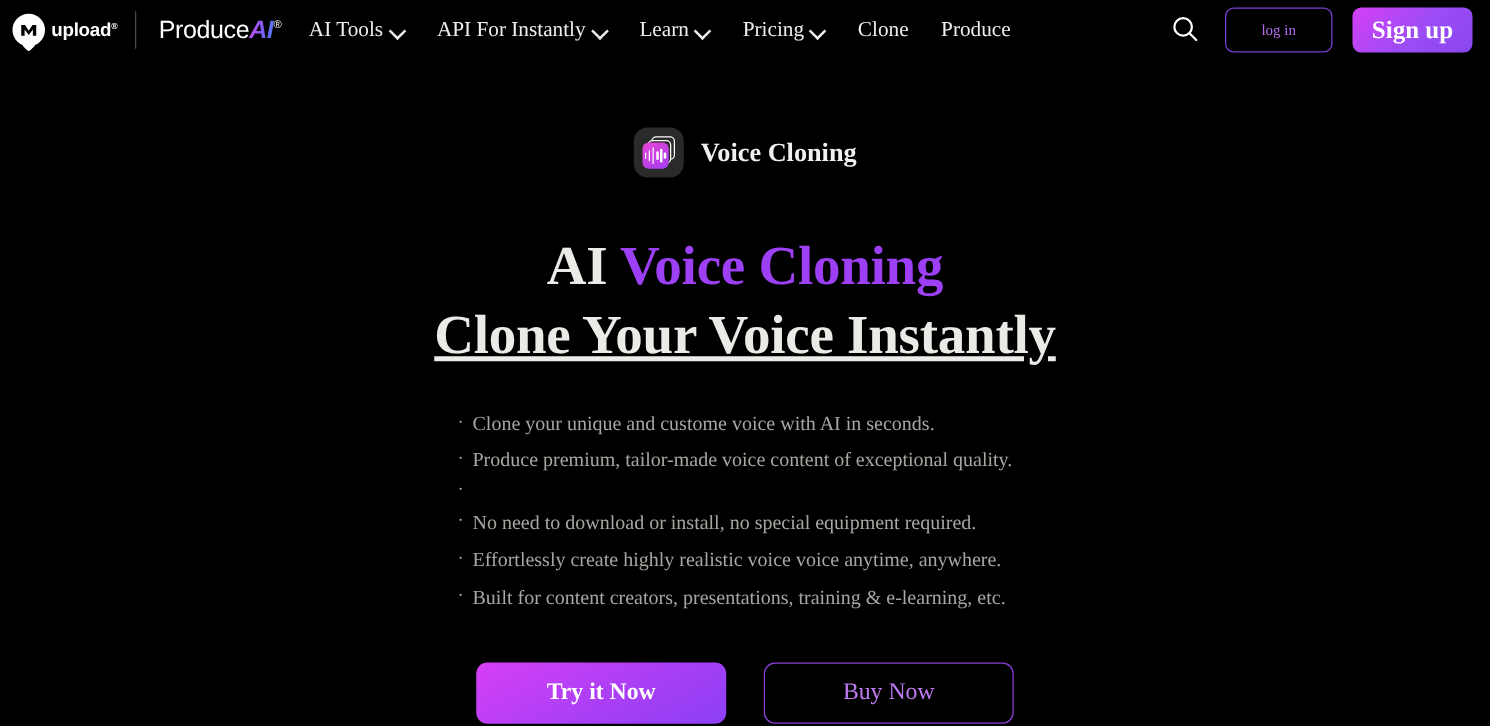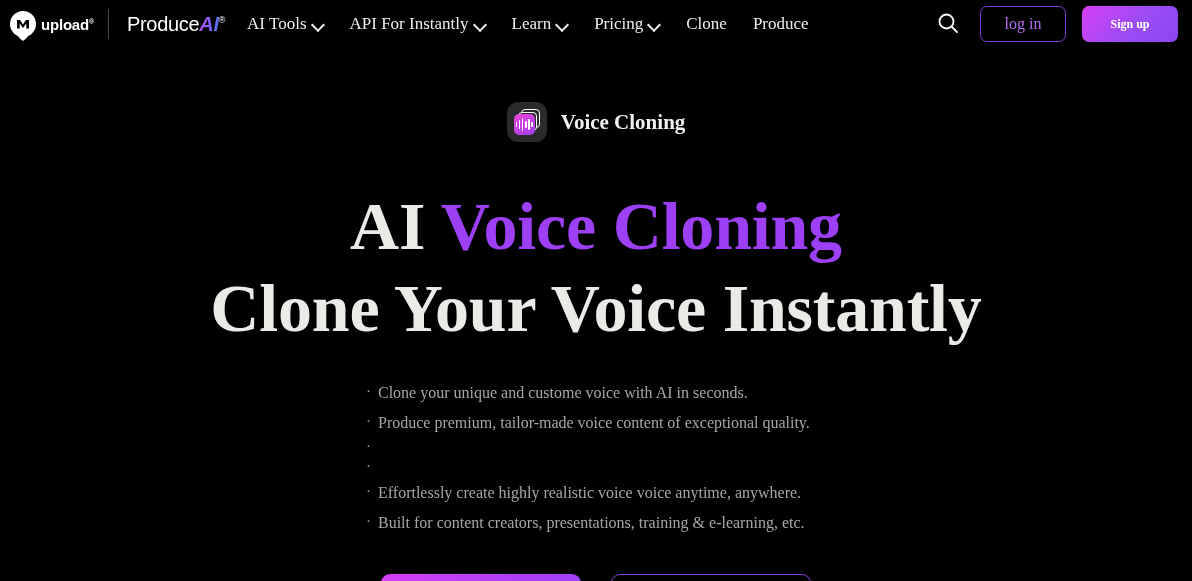"log in" .btn-login { font-size: 16px -> 12px }
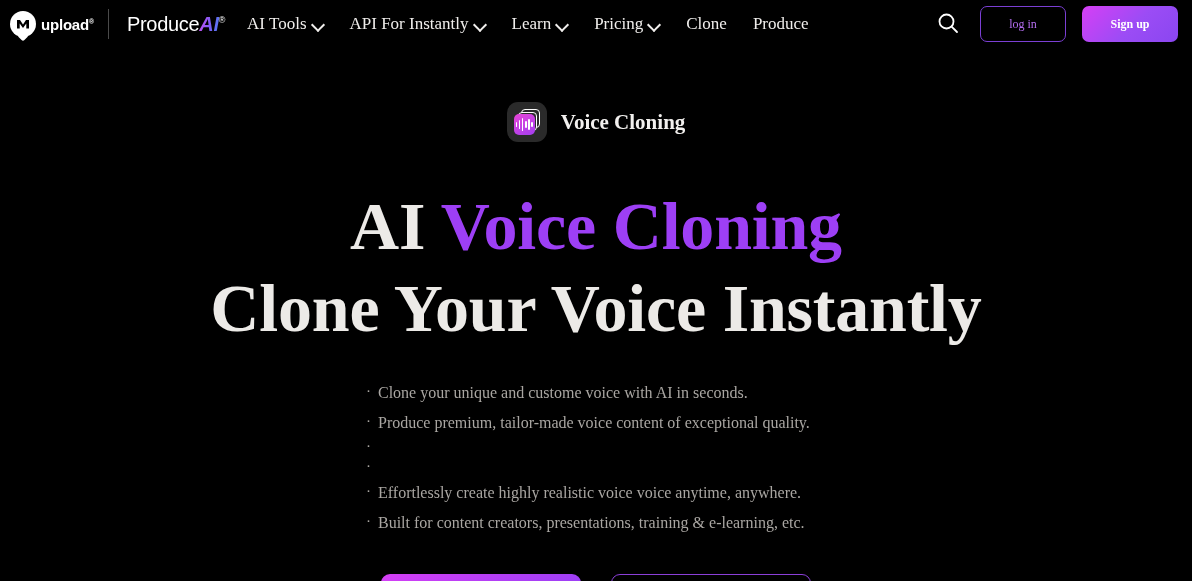"Sign up" .btn-signup { font-size: 12px -> 20px }
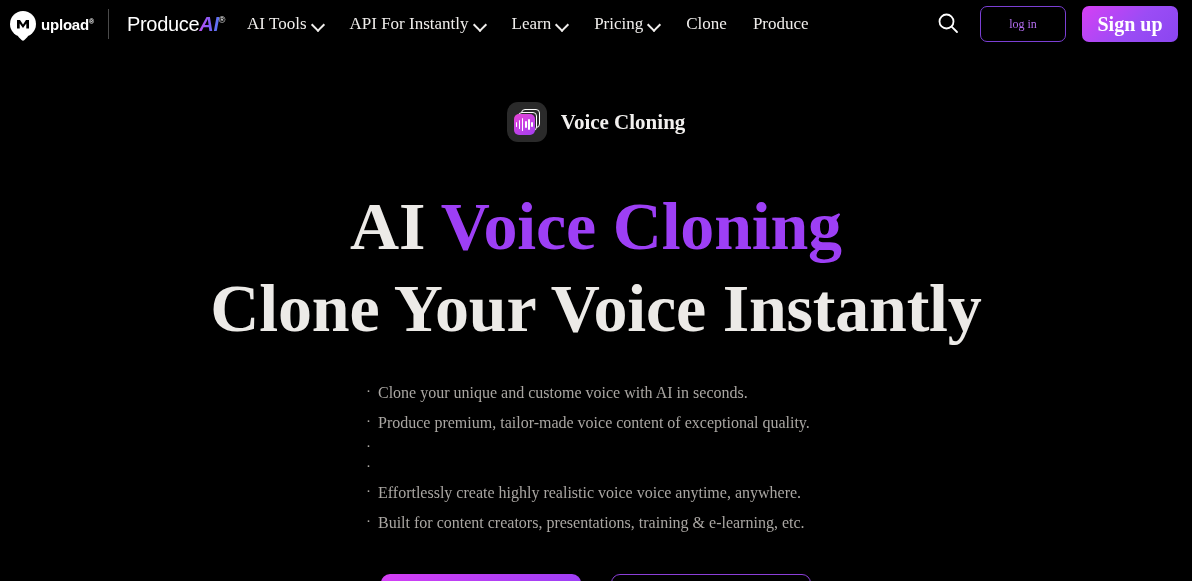"AI Voice Cloning" .headline { font-size: 68px -> 44px }
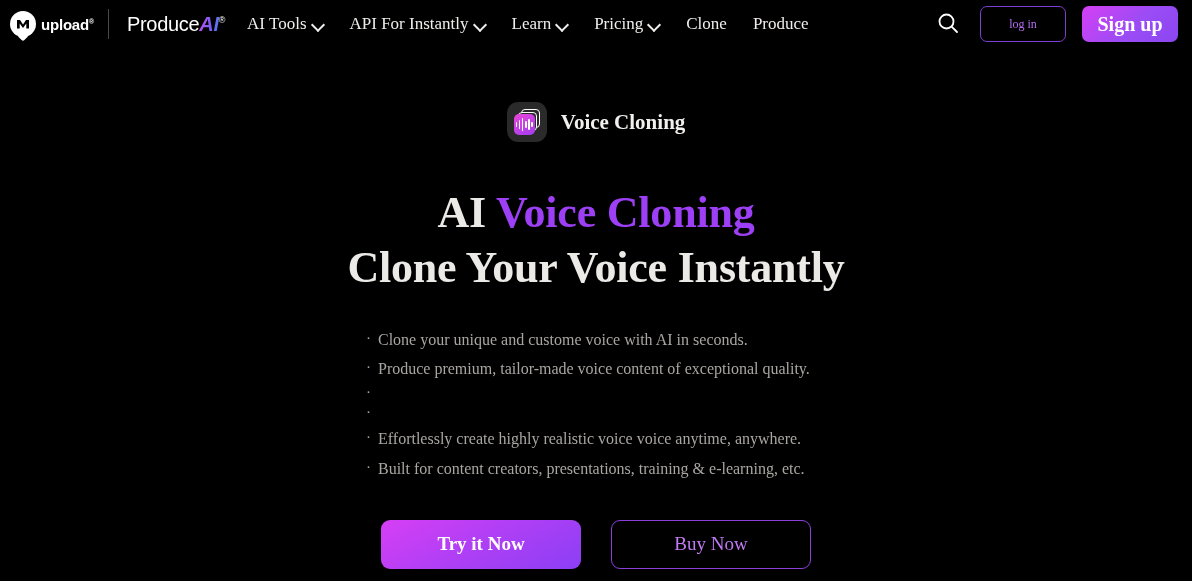"Clone Your Voice Instantly" .headline-l2 { text-decoration: none -> underline }
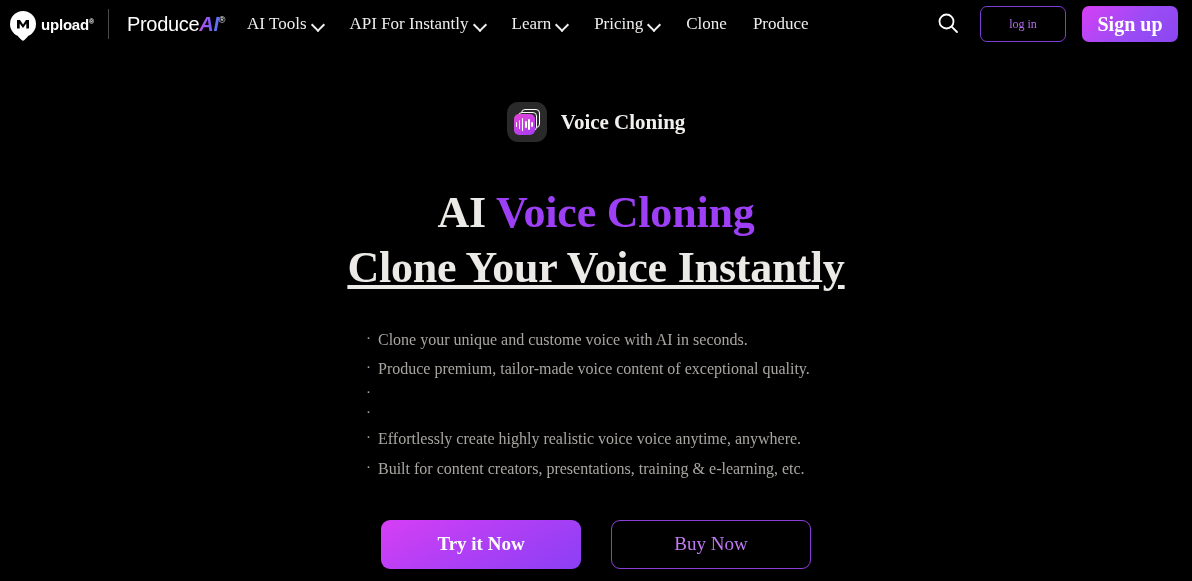"No need to download or" span { html: none -> <span>No need to download or install, no special equipment required.</span> }
